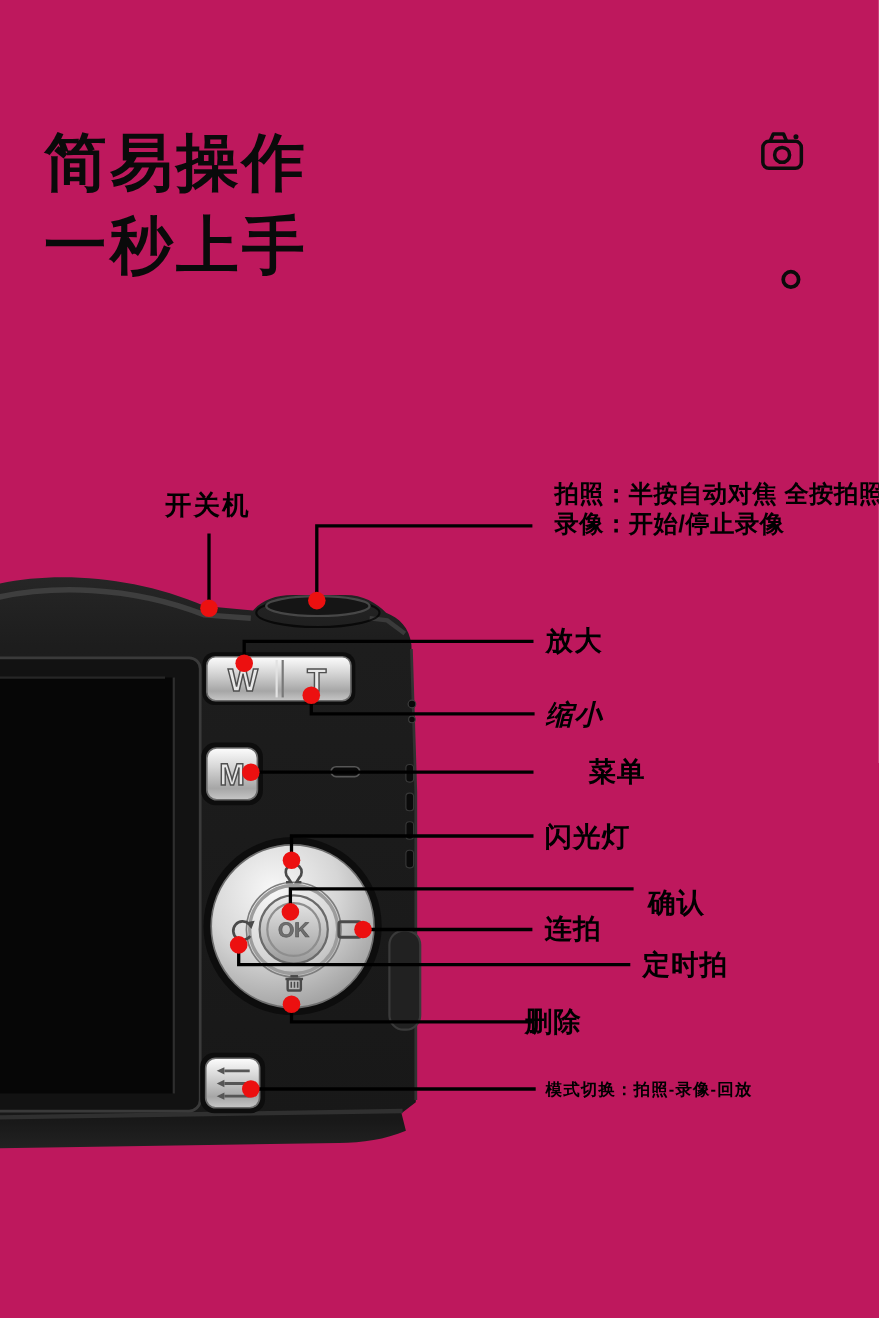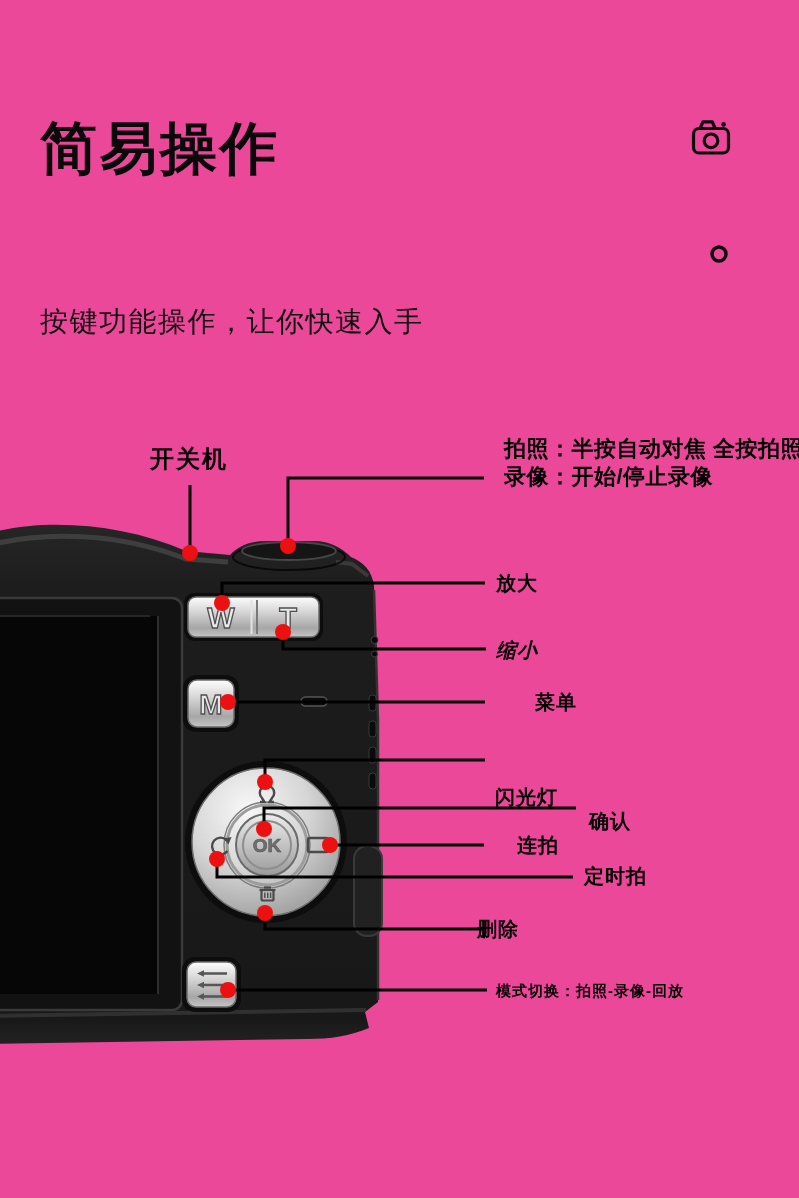"简易操作" .stage { background: #ec4899 -> #be185d }
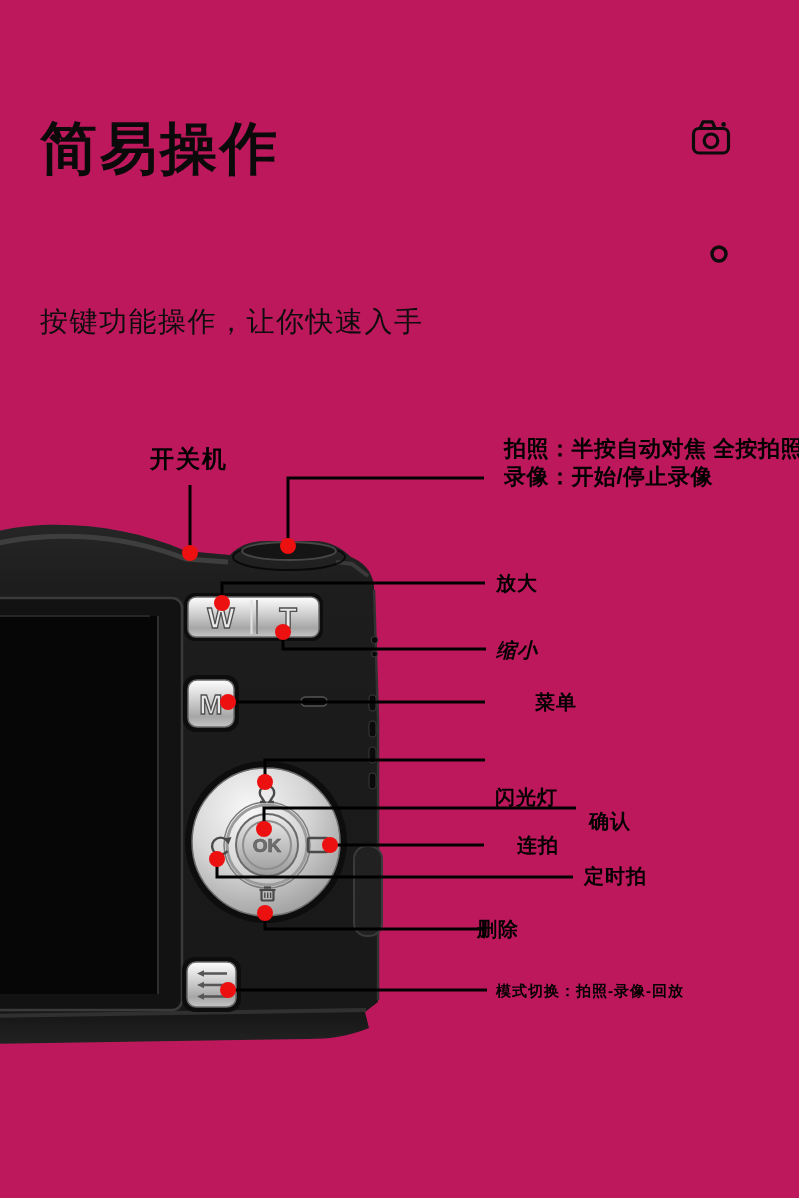"一秒上手" div { html: none -> <div>一秒上手</div> }
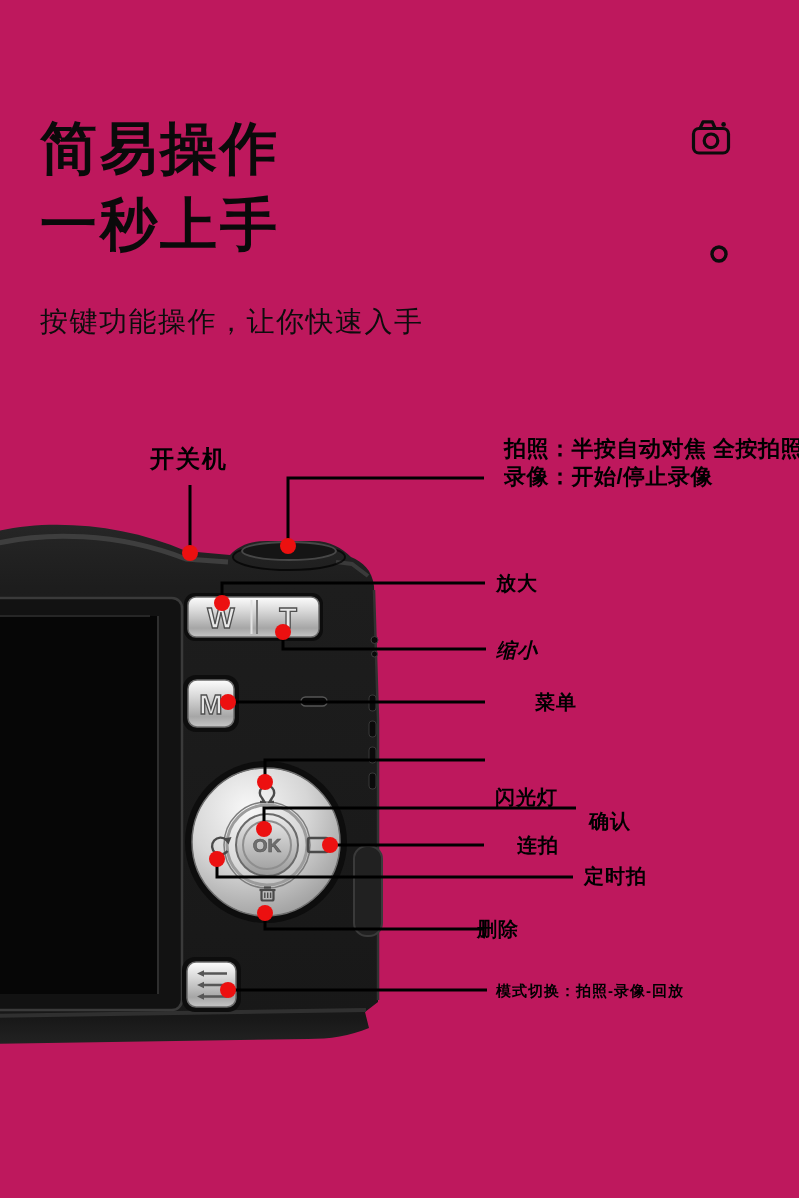"按键功能操作，让你快速入手" div.subtitle { html: <div>按键功能操作，让你快速入手</div> -> none }
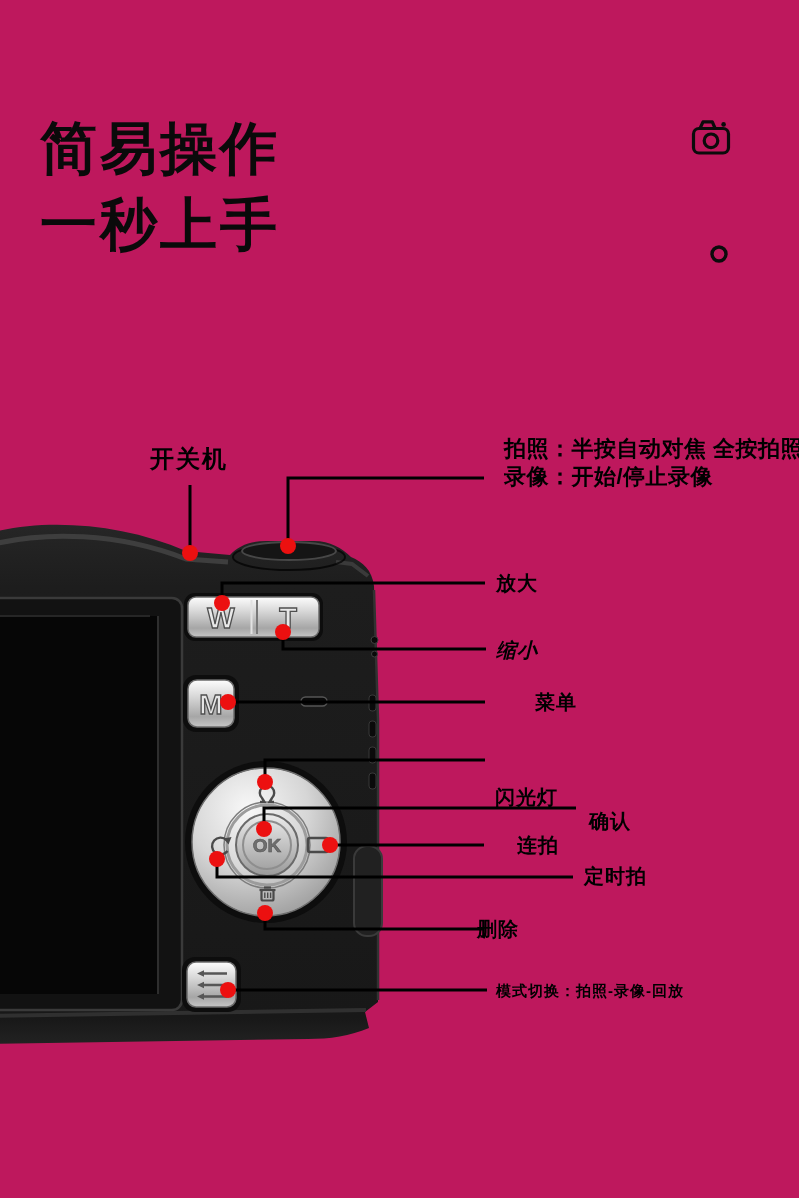"放大" .callout { font-size: 20px -> 25px }
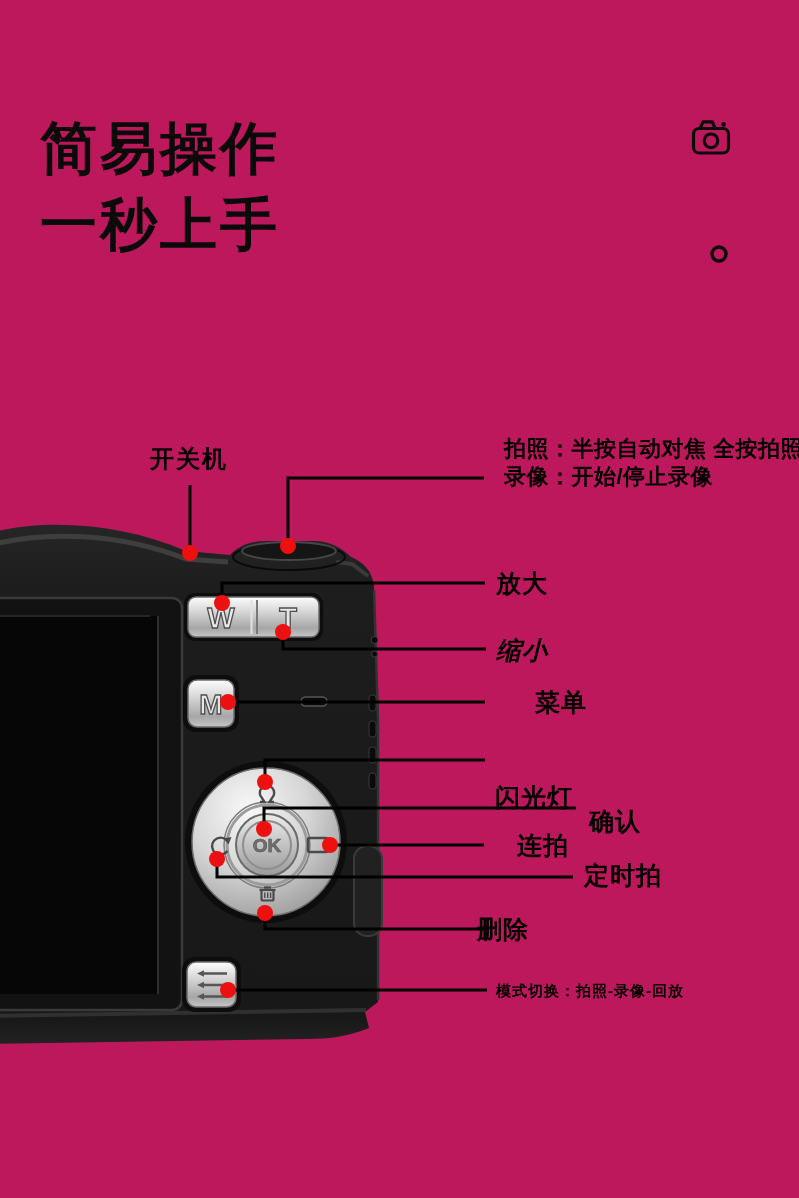"闪光灯" div.callout { margin-top: 36px -> none }
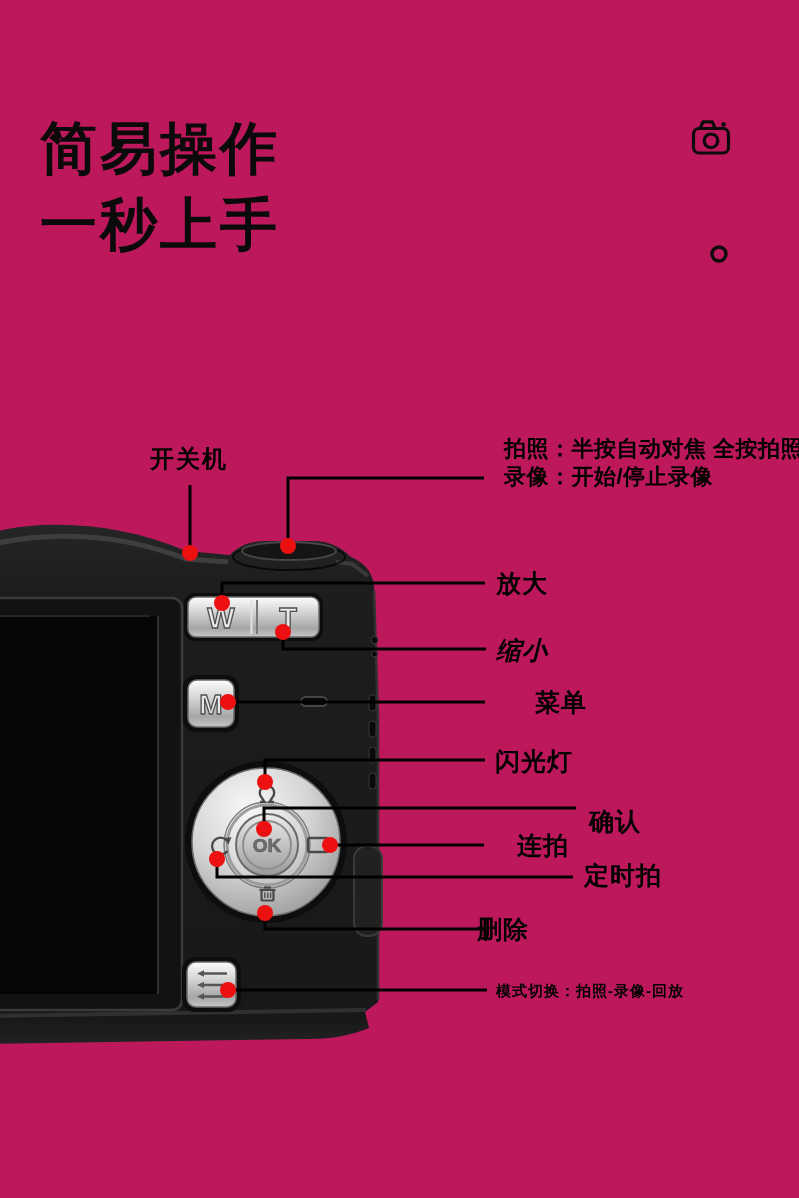"连拍" div.callout { margin-left: 22px -> none }
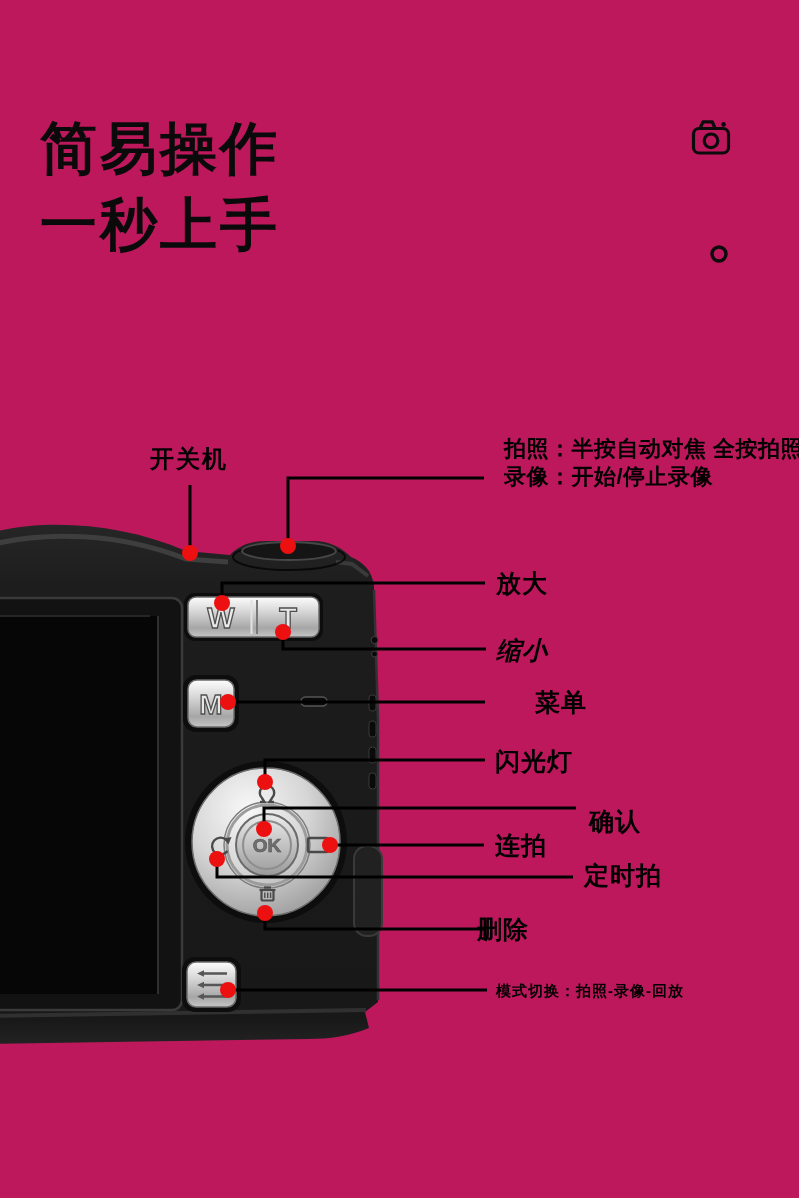"定时拍" div.callout { font-family: Liberation Mono, monospace -> none }
